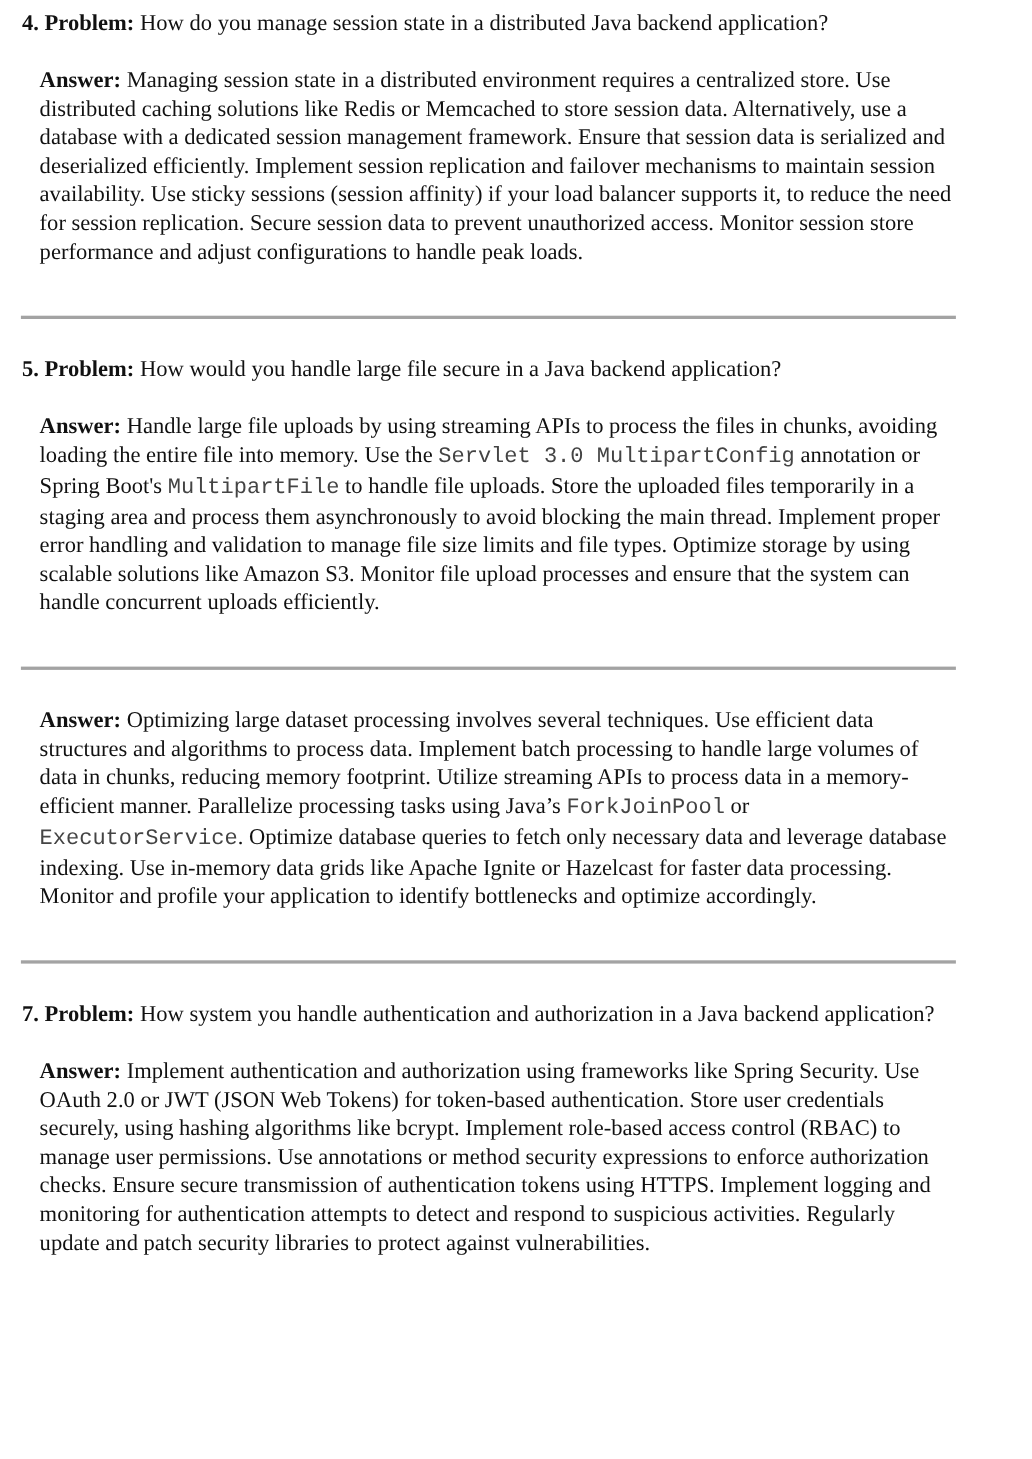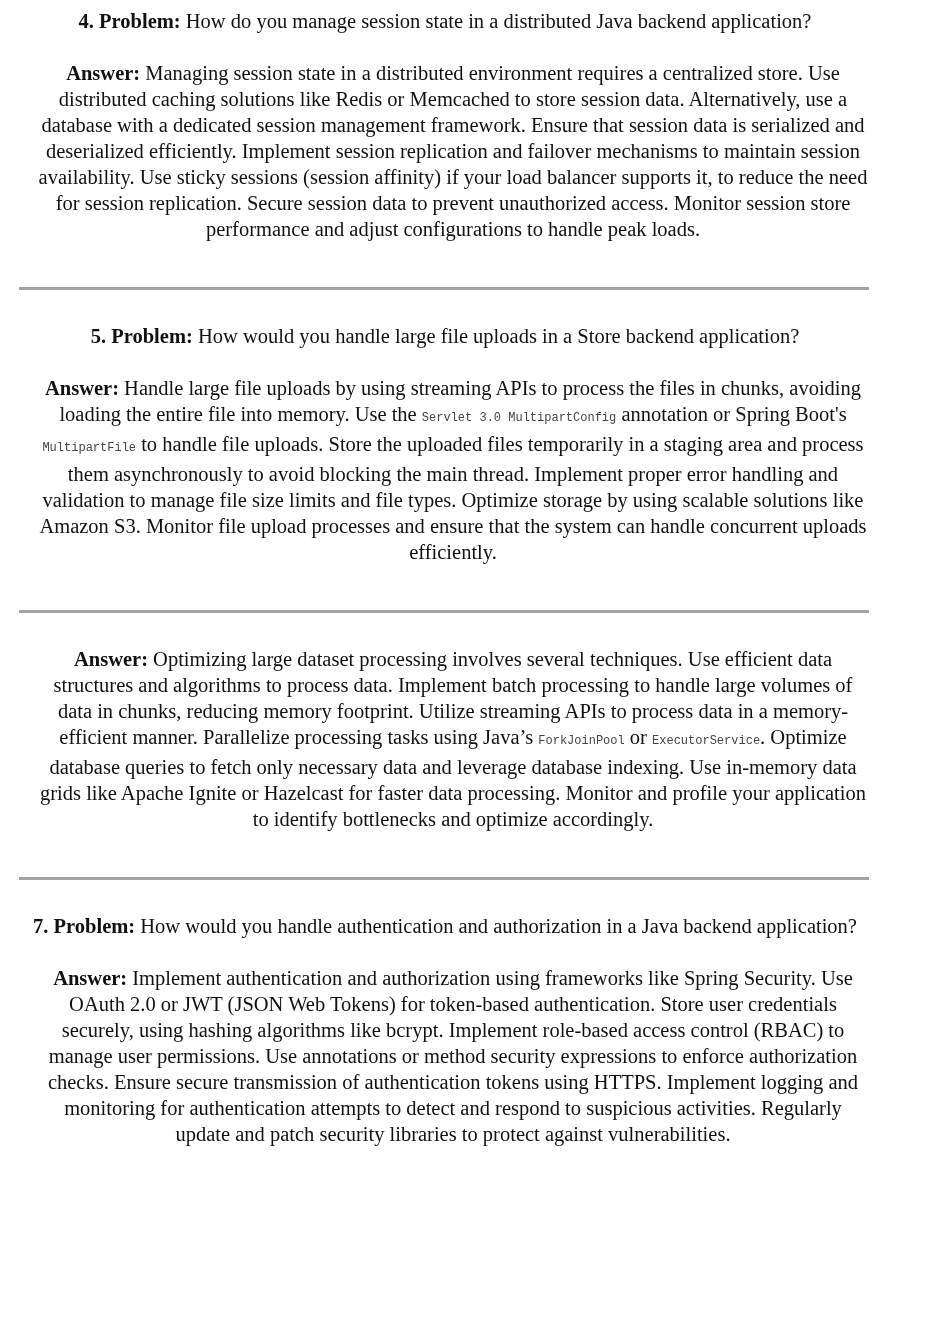"4. Problem: How do you" .page { text-align: center -> none }
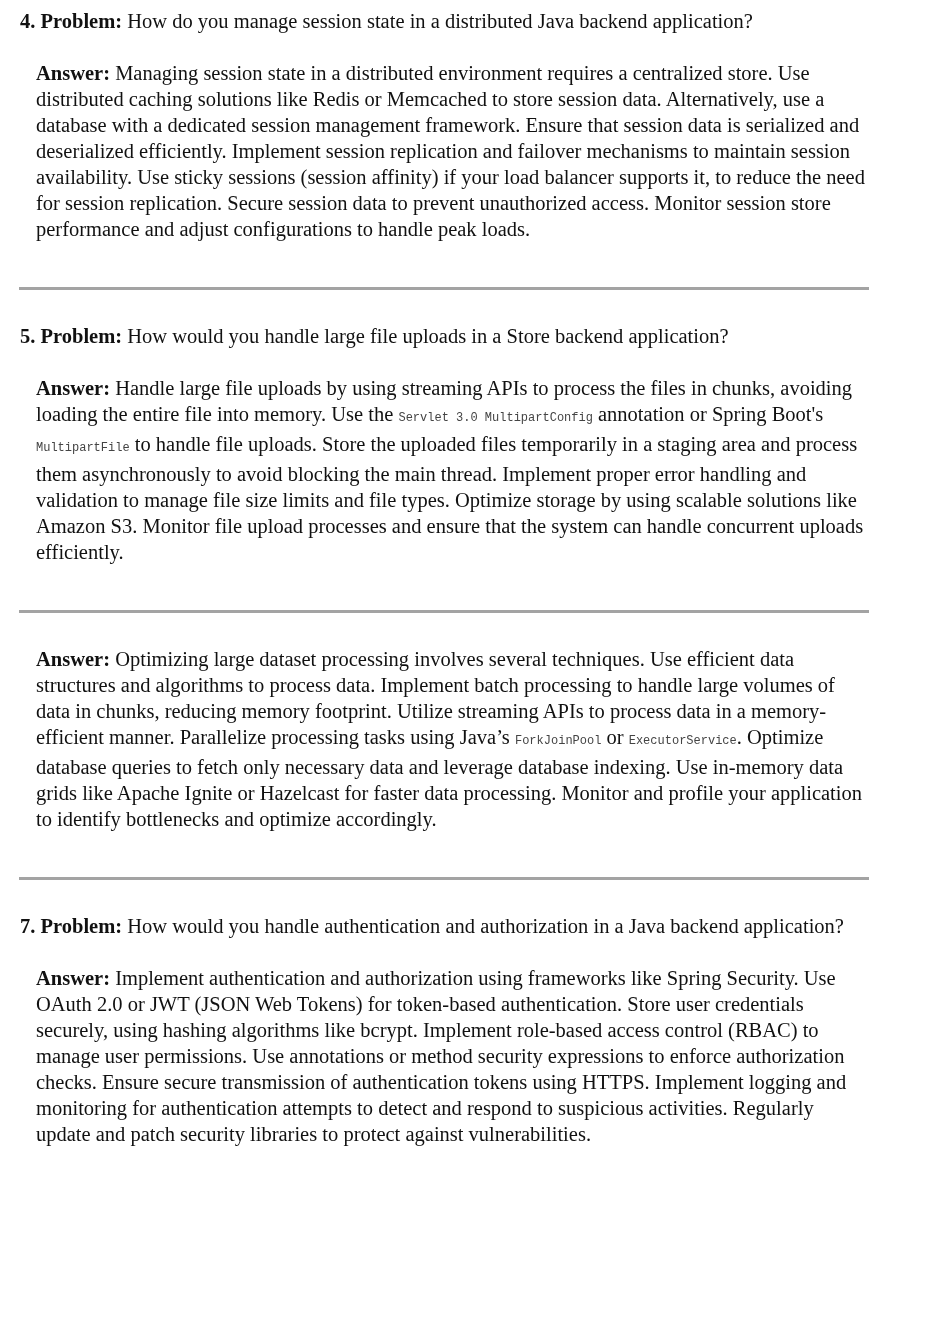"How would you handle large" span { text: uploads in a Store -> secure in a Java }
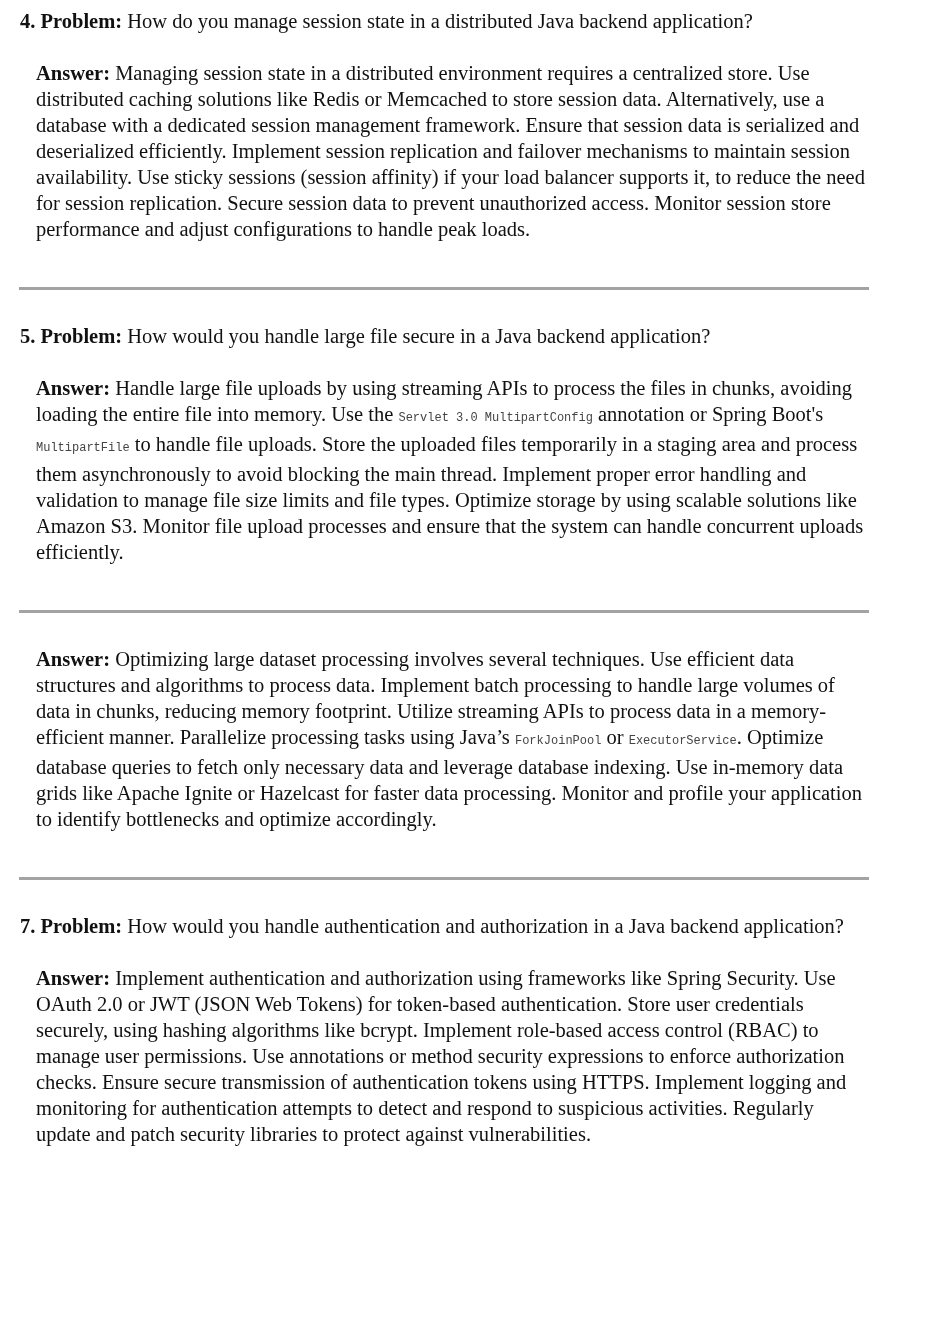"Servlet 3.0 MultipartConfig" .code { font-size: 12px -> 20px }
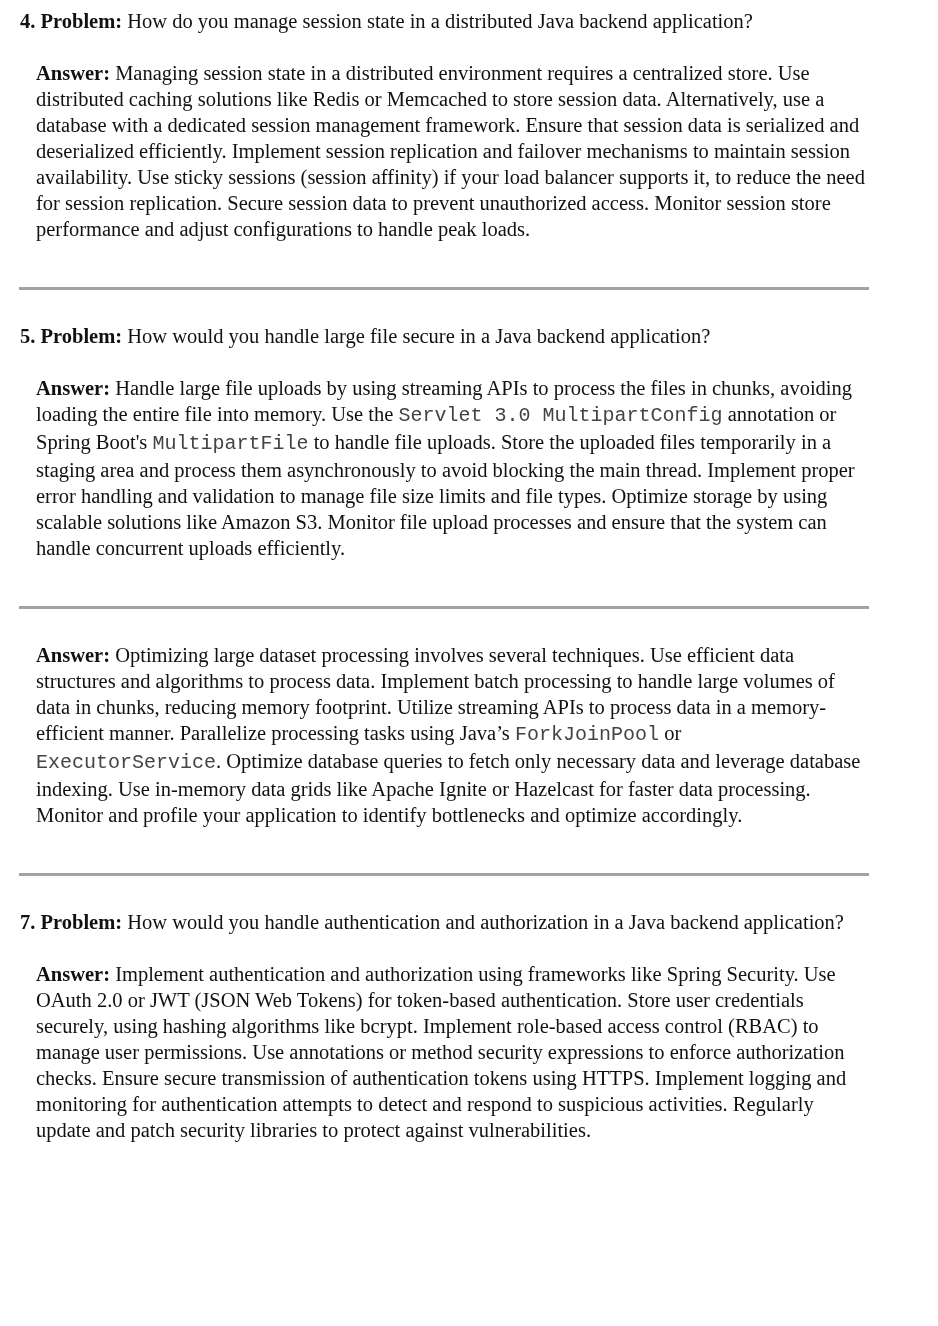"How would you handle authentication" span { text: would -> system }
